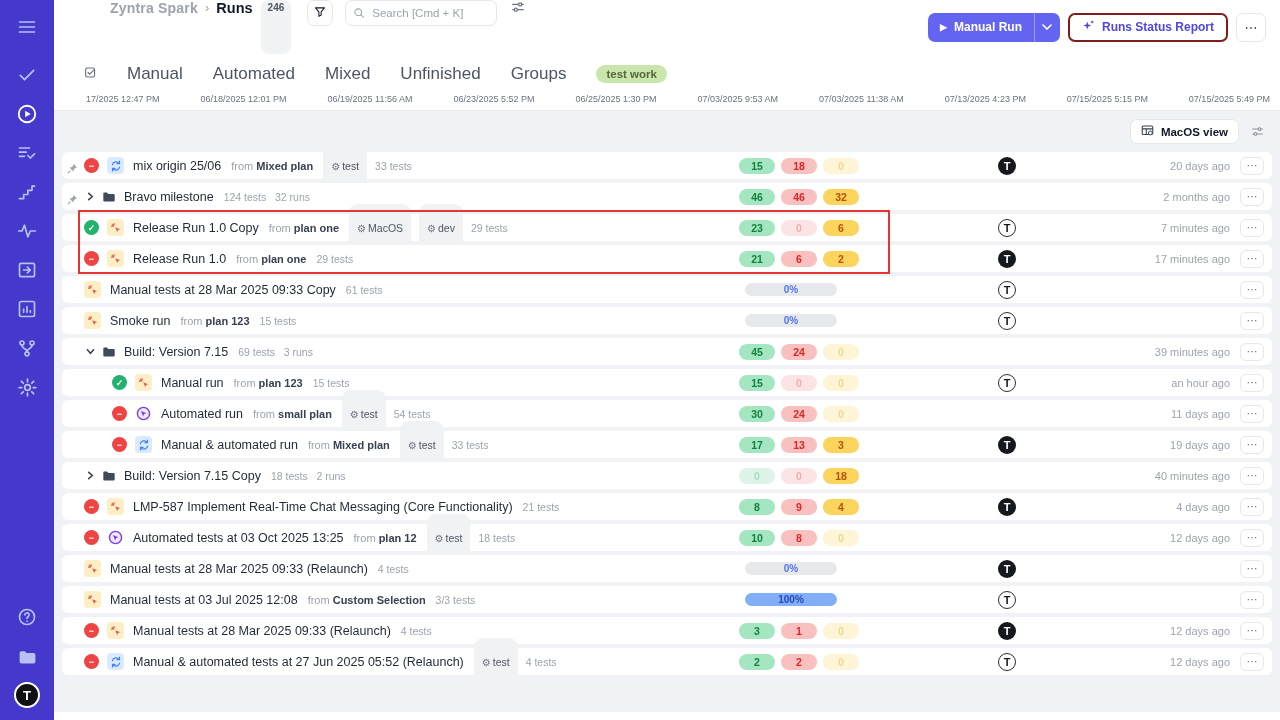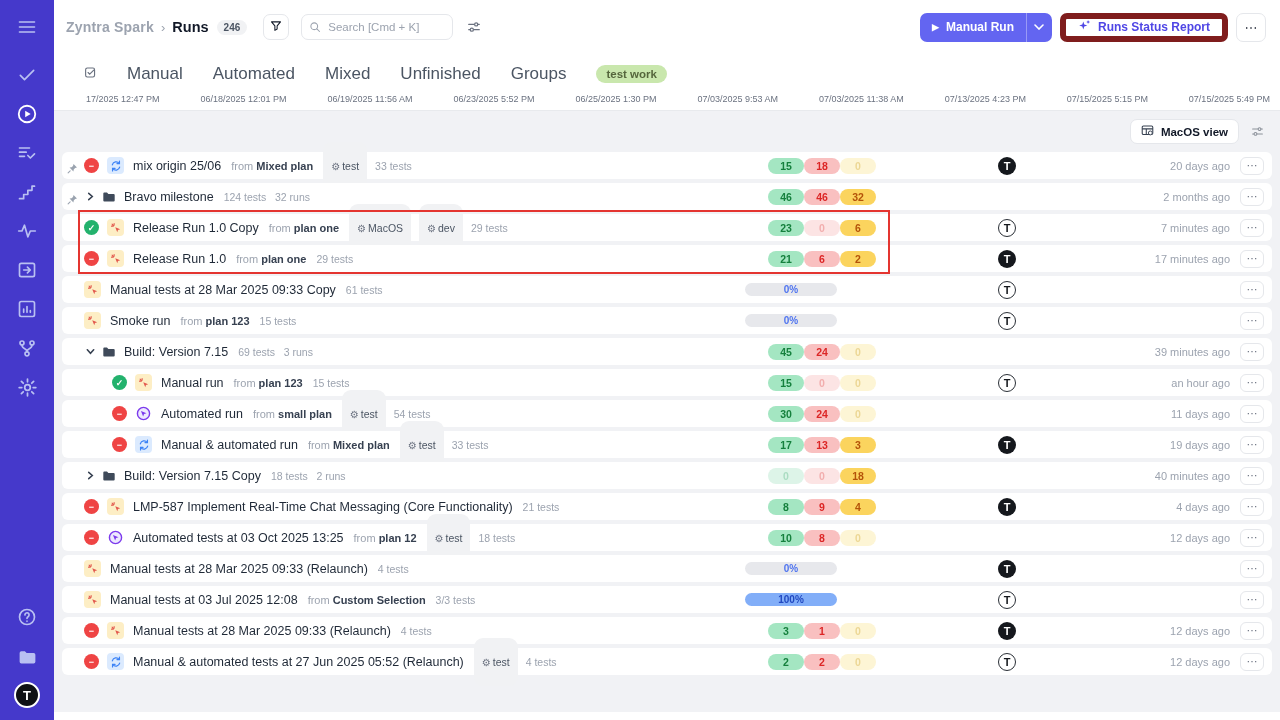"Zyntra Spark" .topbar { align-items: center -> none; margin-left: none -> 44px }
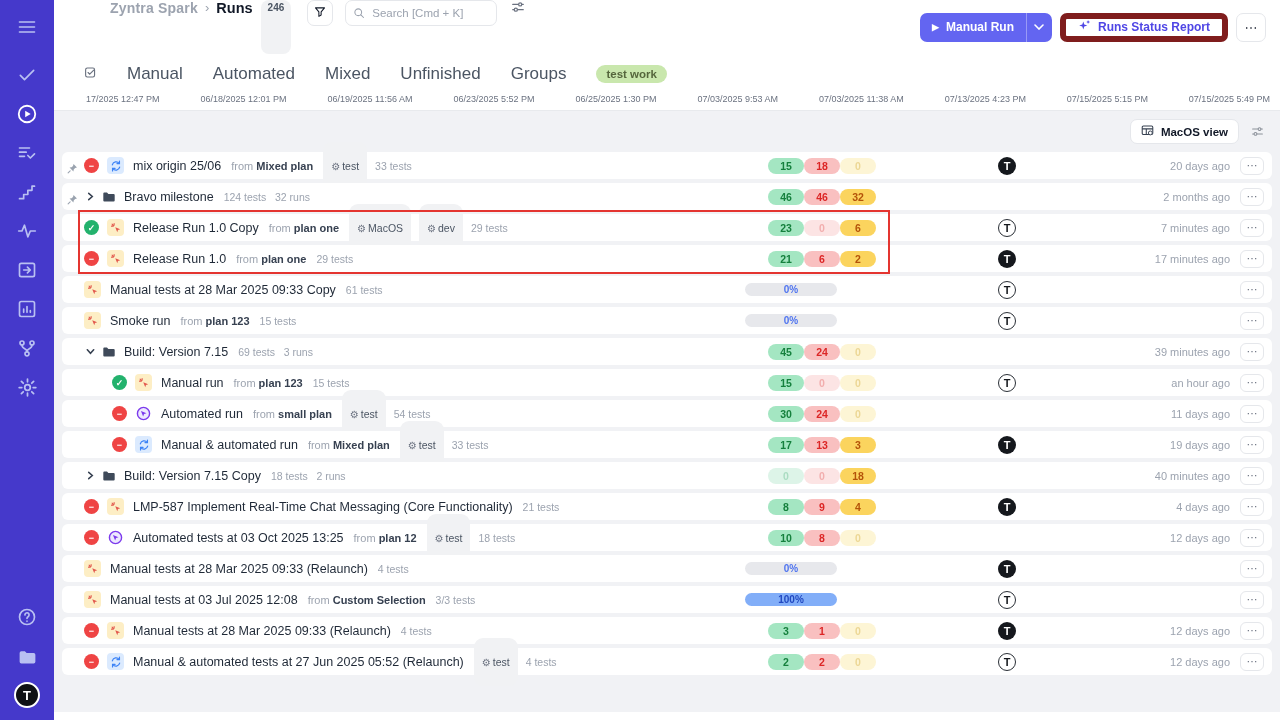"Runs Status Report" .report-btn { border: 6px solid #7f1d1d -> 2px solid #7f1d1d }
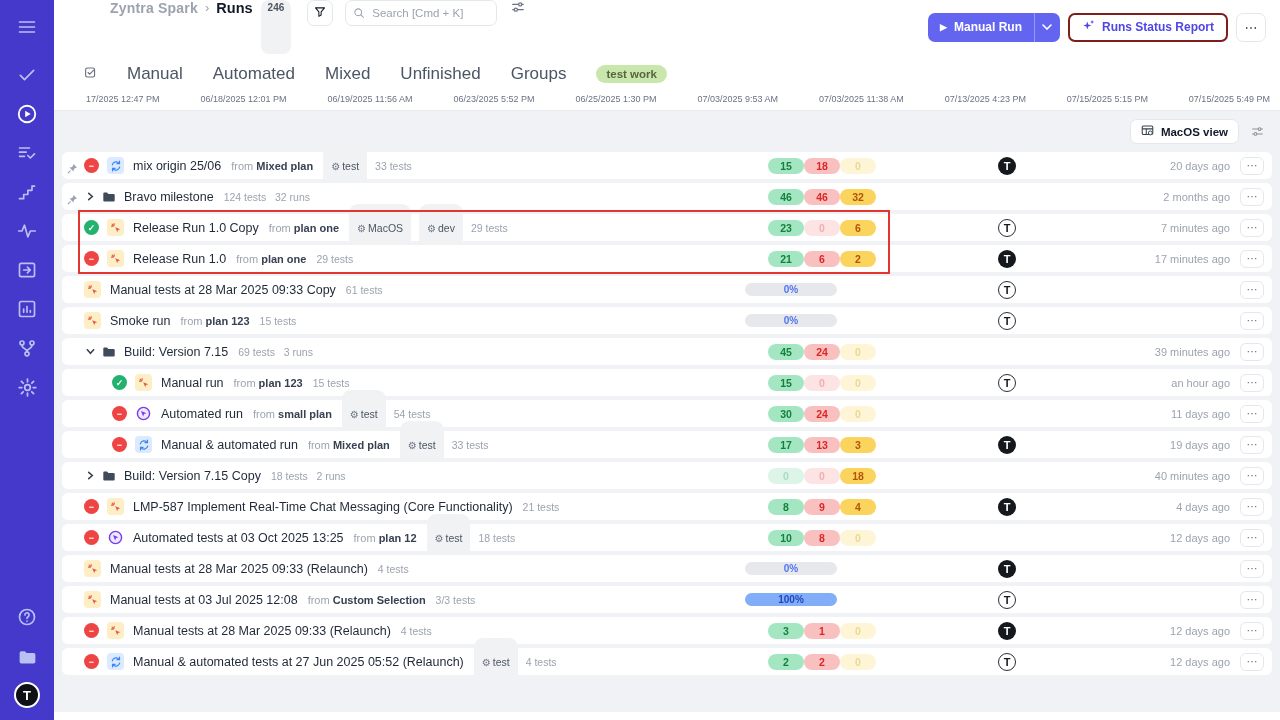"15" .cell-badges { gap: none -> 6px; left: 706px -> 677px }
